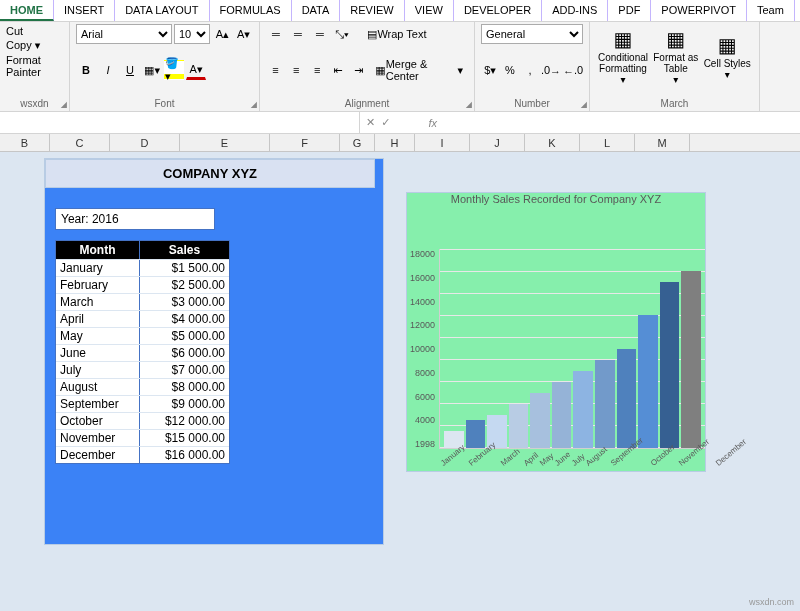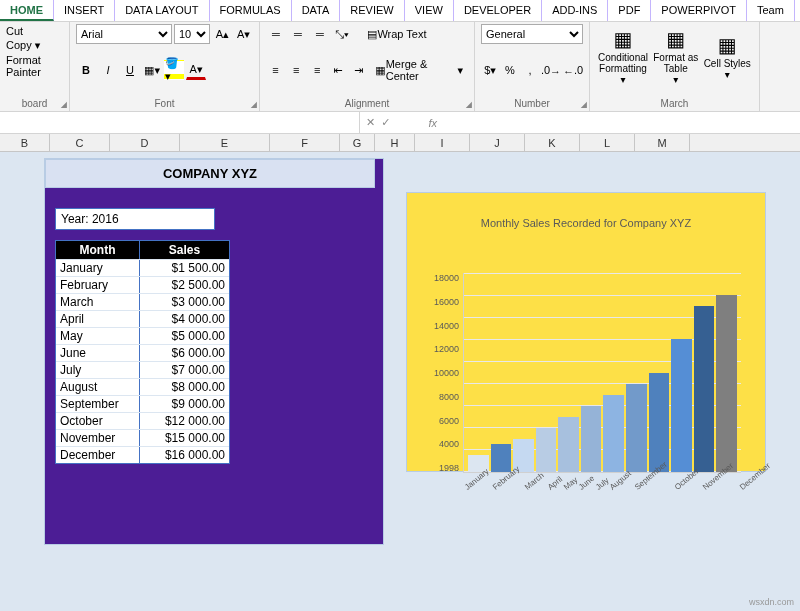"board" div.group-label { text: board -> wsxdn }
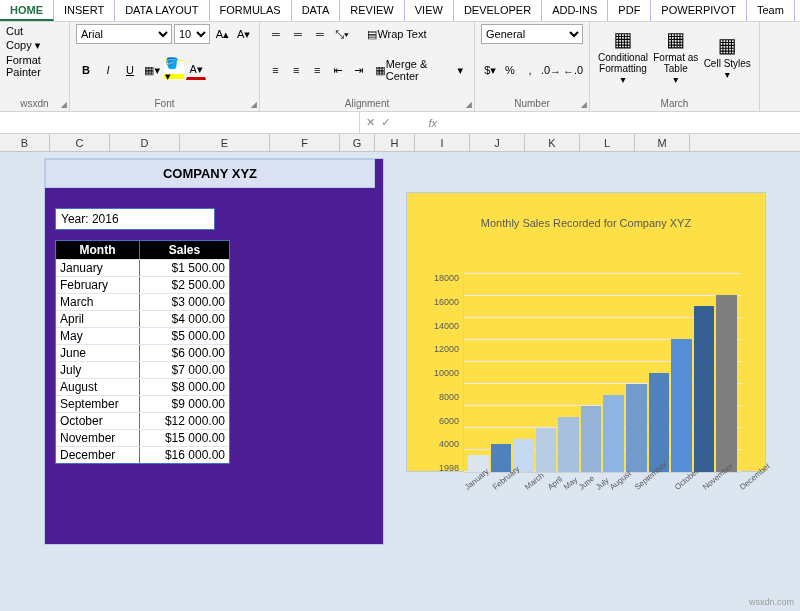"COMPANY XYZ" .content-card { background: #4c1d95 -> #3b82f6 }
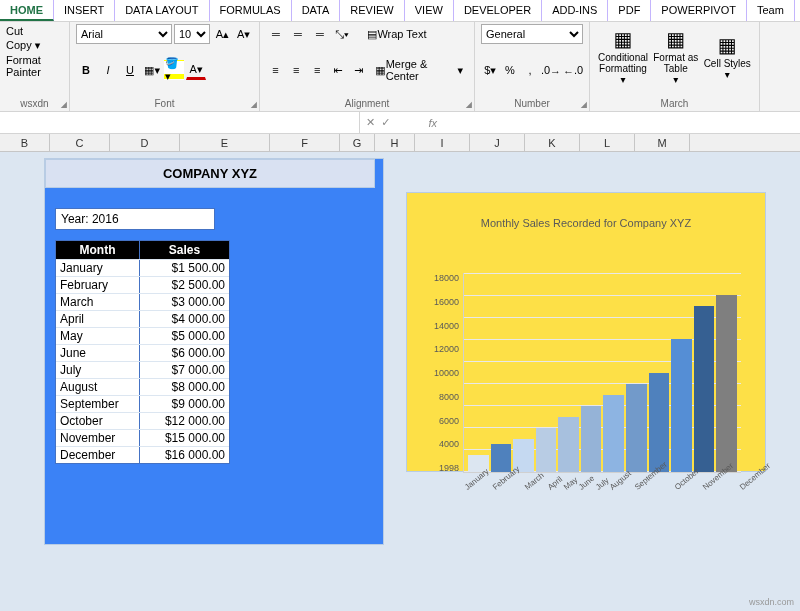"Monthly Sales Recorded for Company" .chart-card { background: #fde047 -> #86efac; padding: 24px -> 0; width: 360px -> 300px }
